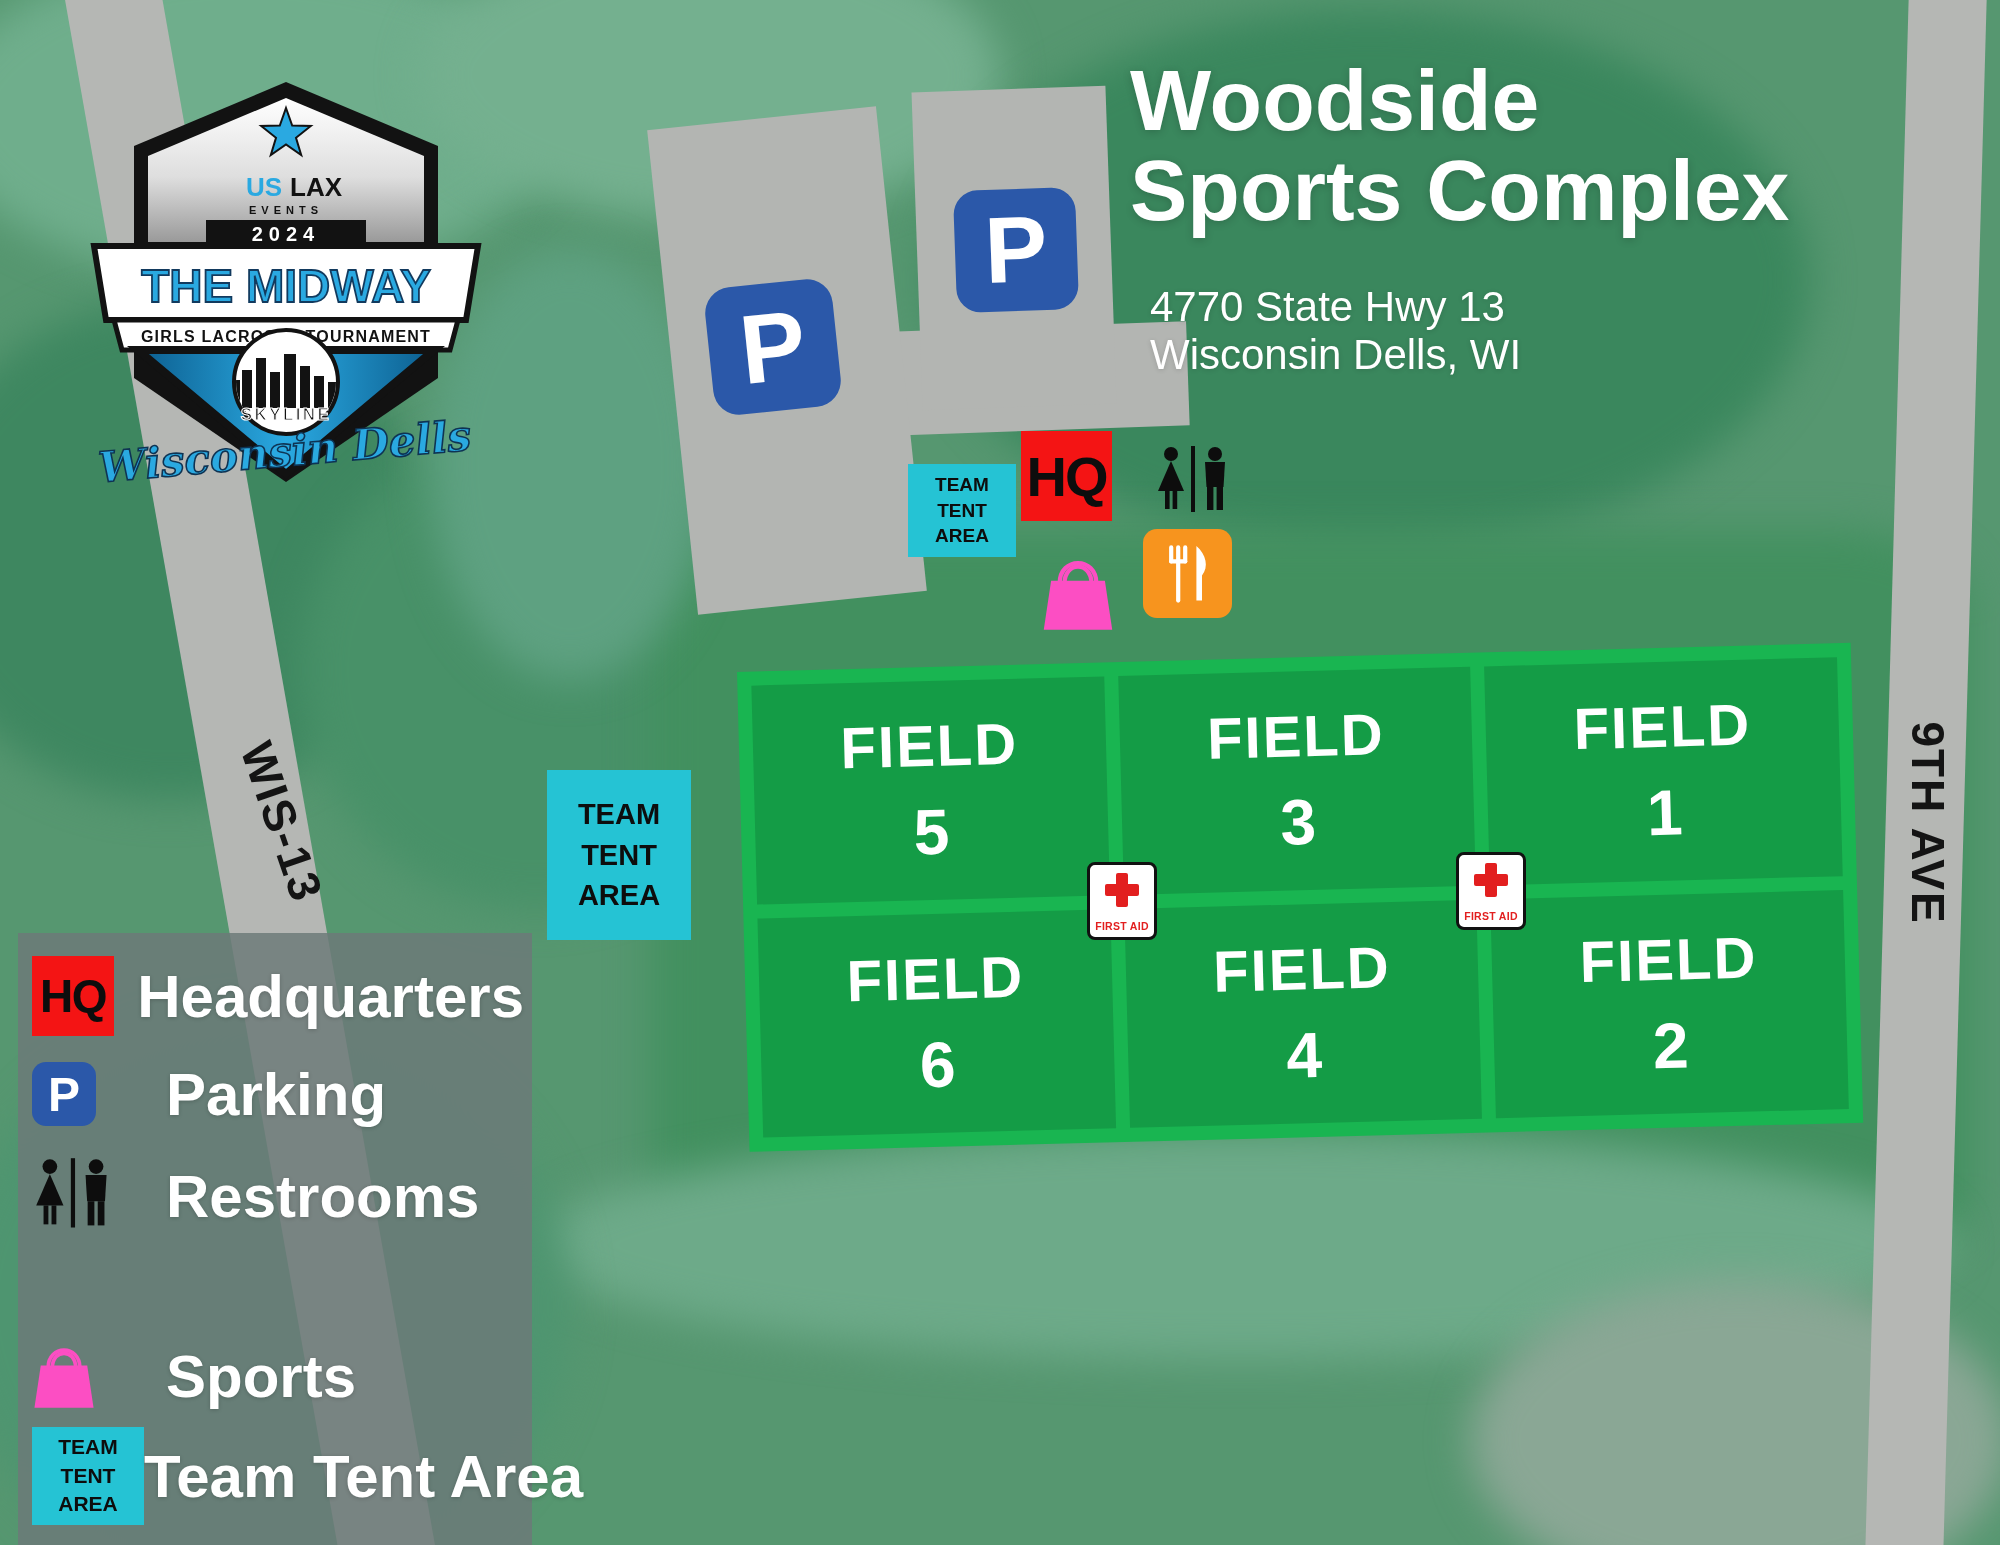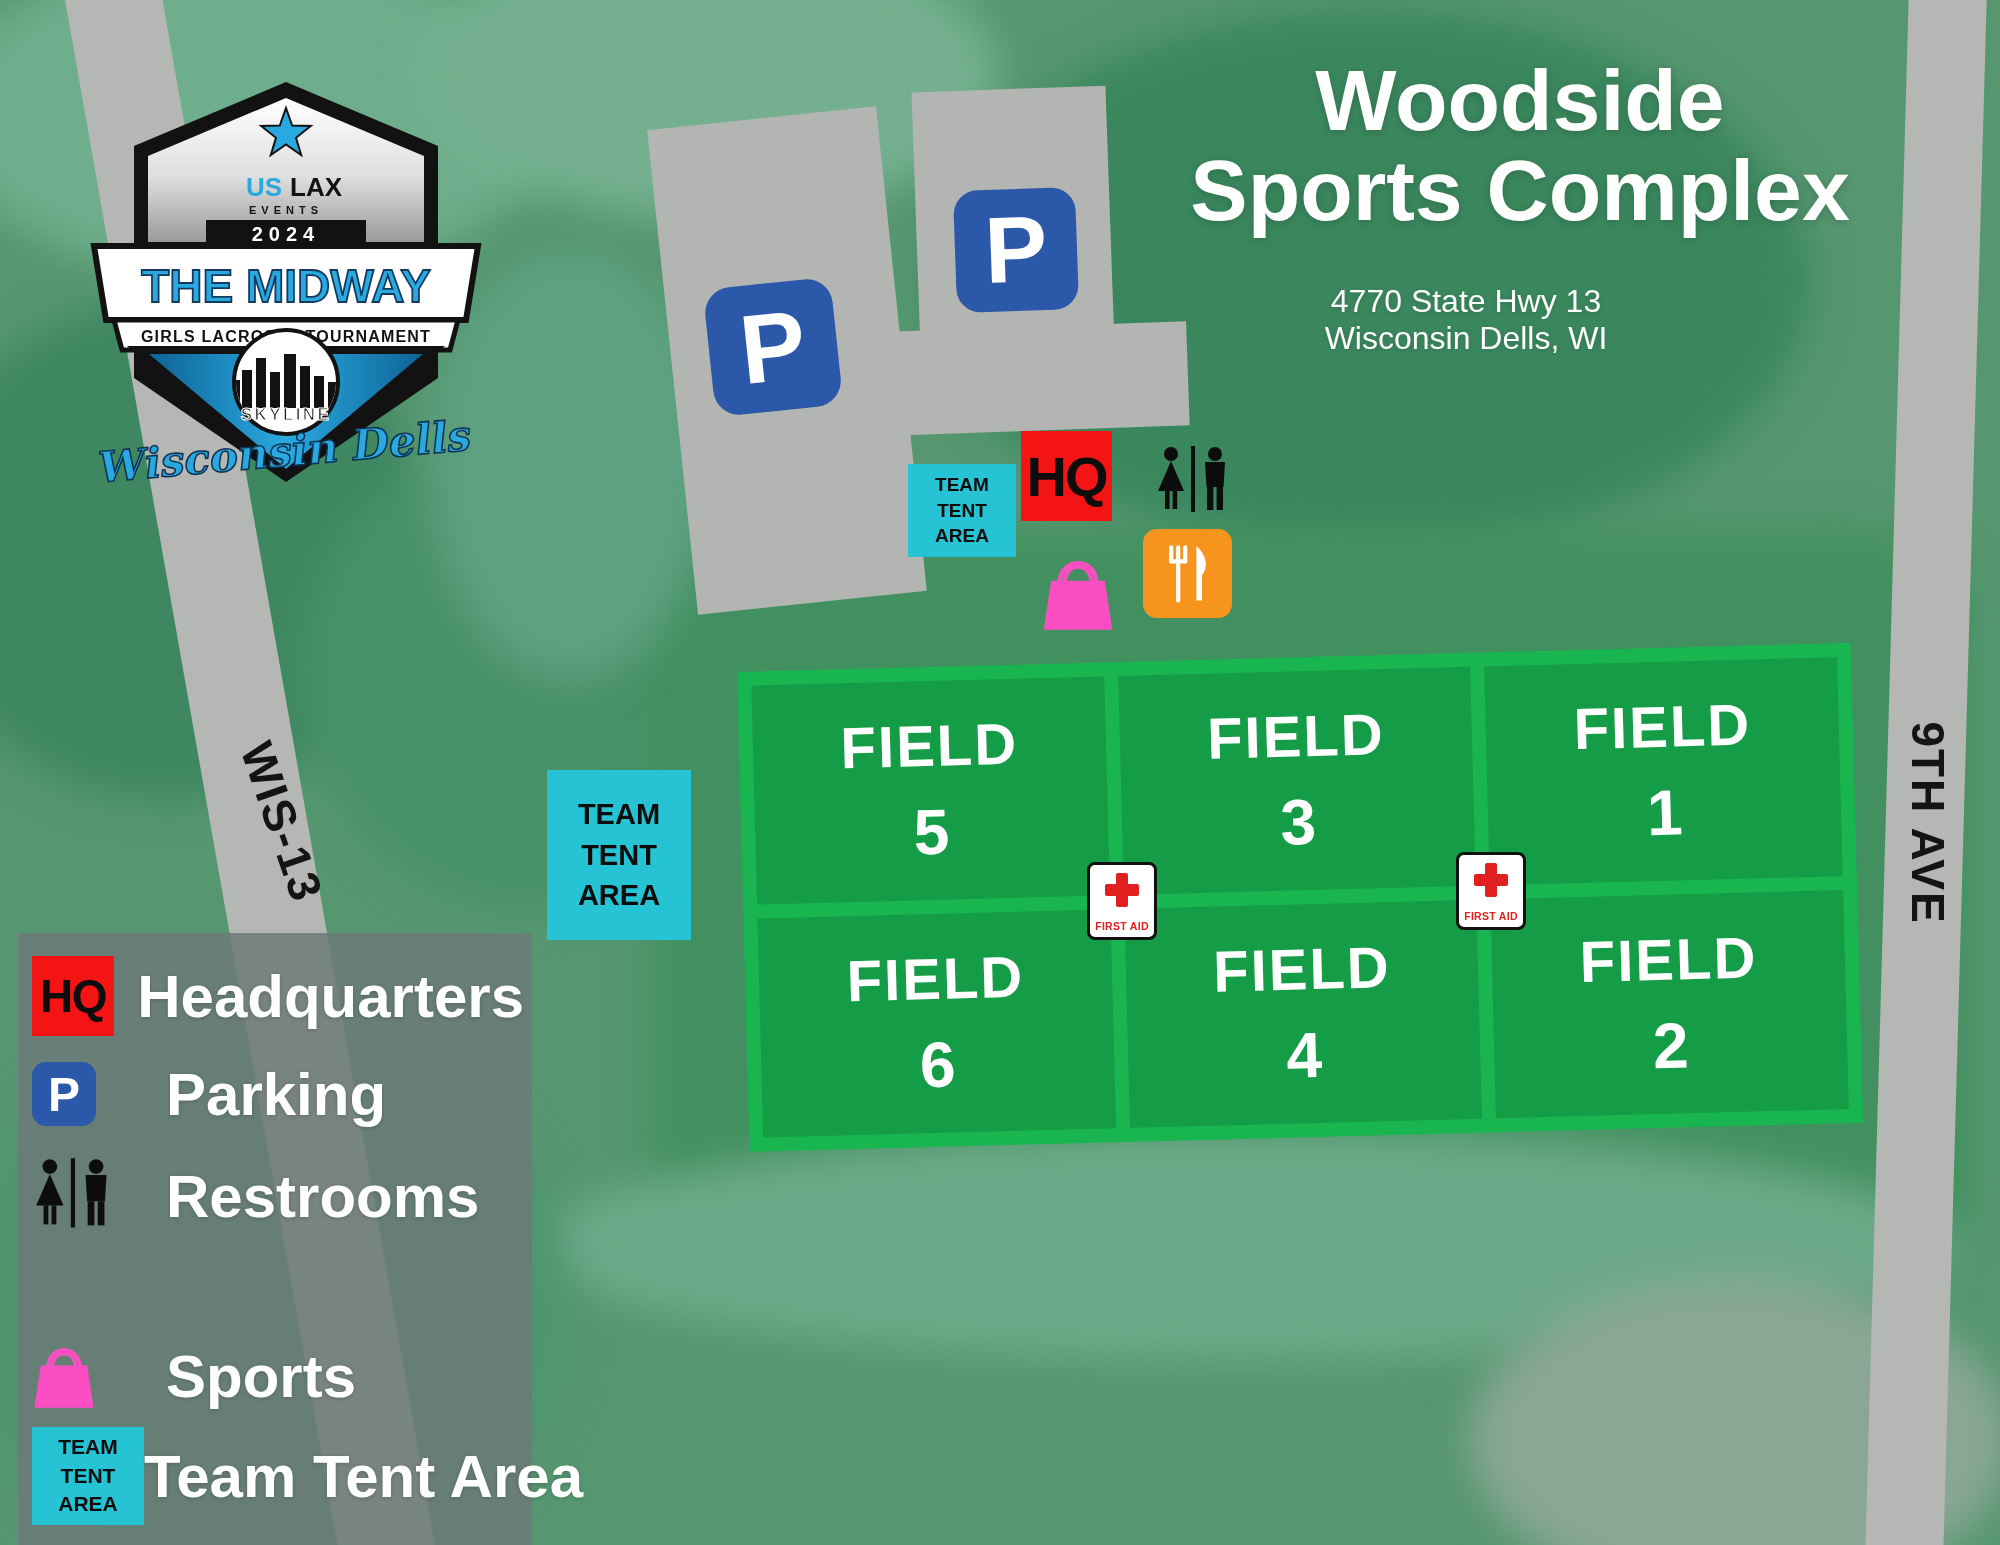"Woodside" #title { text-align: center -> left }
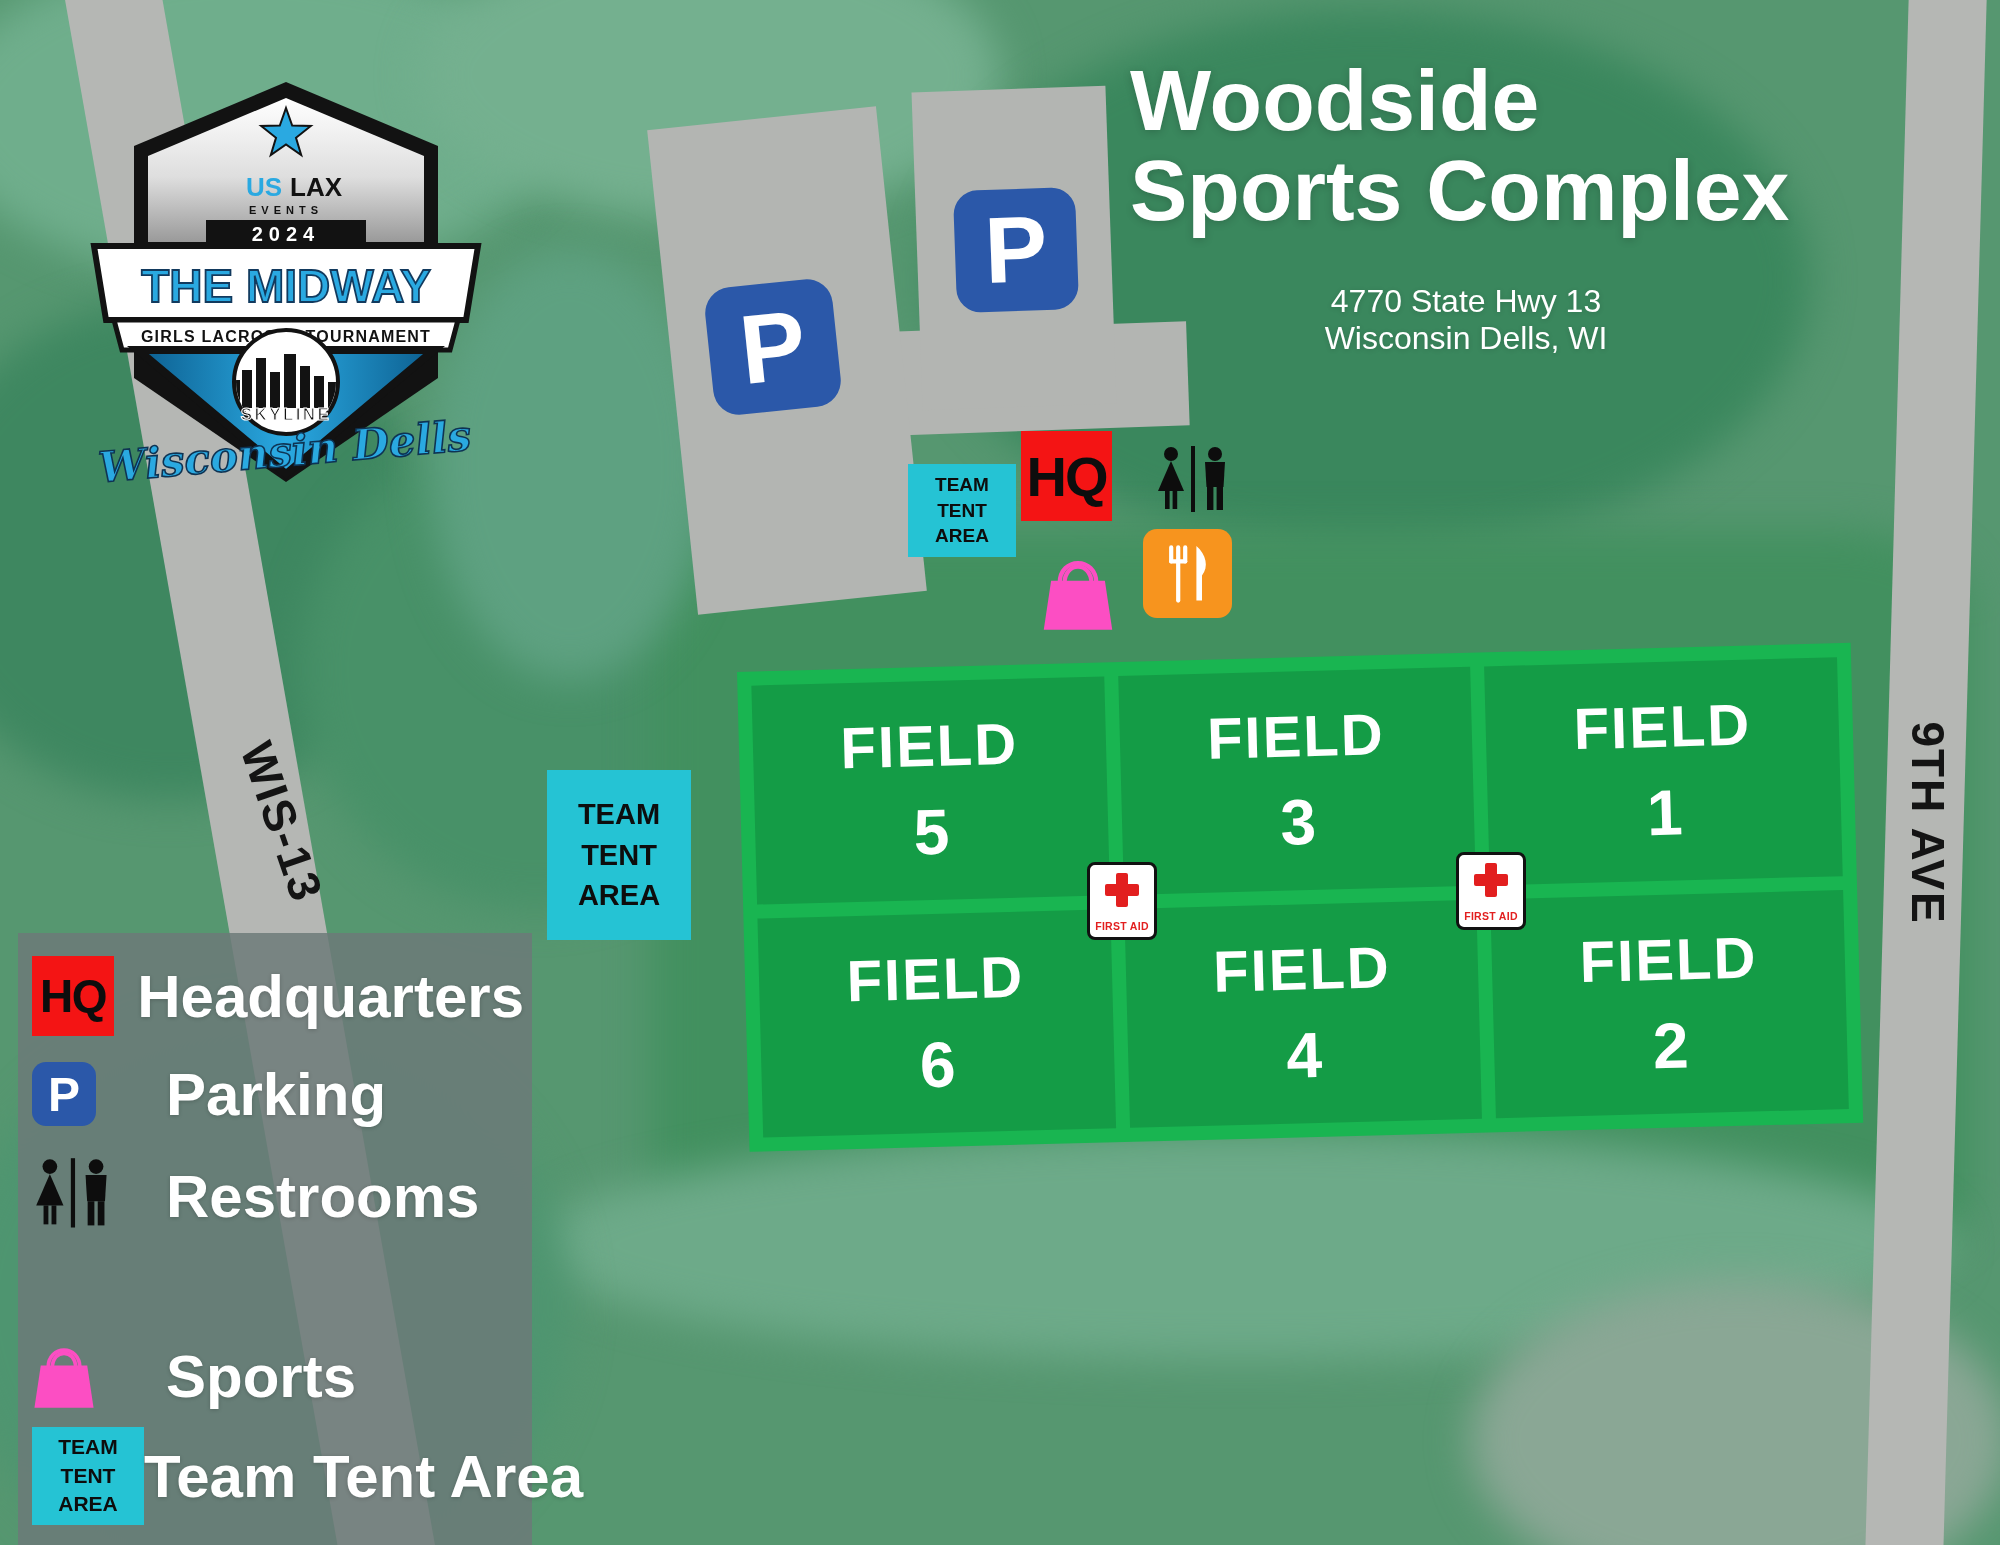"4770 State Hwy 13" #address { font-size: 32px -> 42px; left: 1076px -> 1150px; text-align: center -> left }
